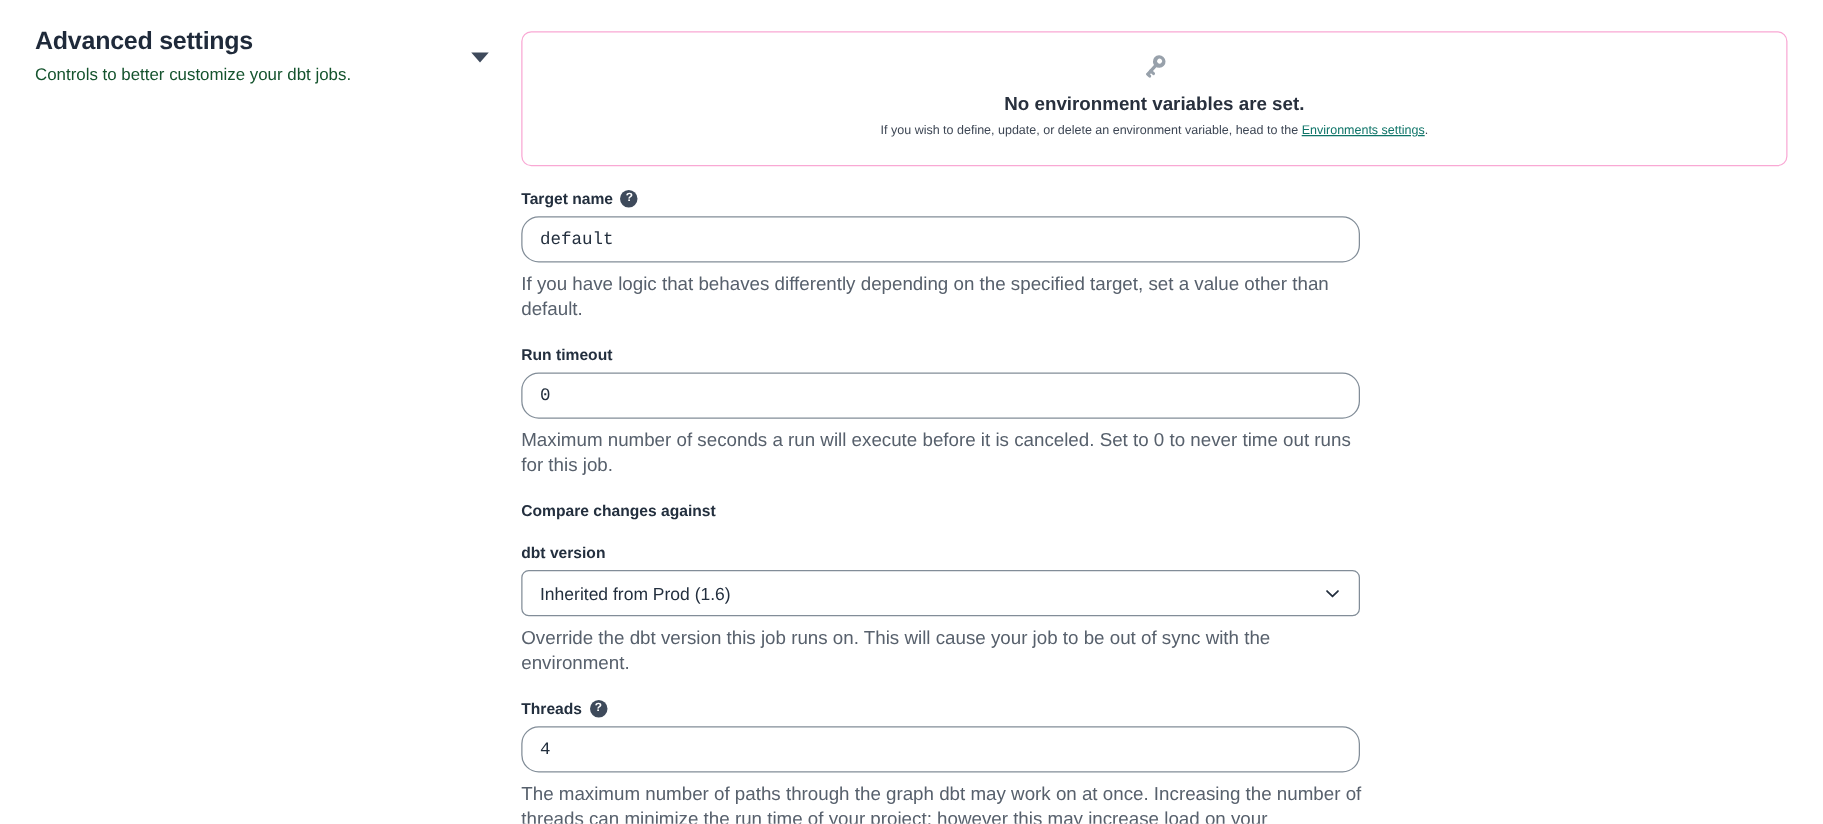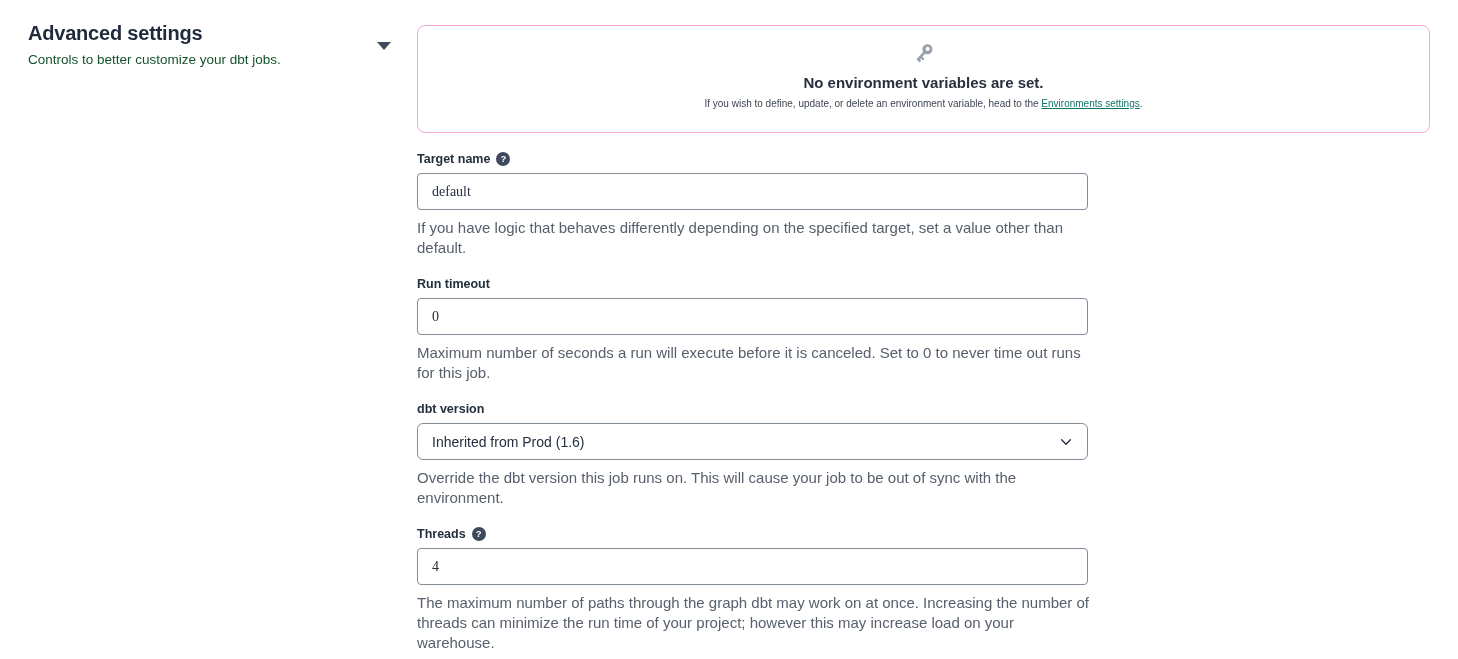"default" .text-input { border-radius: 4px -> 14px; font-family: Liberation Serif, serif -> Liberation Mono, monospace }
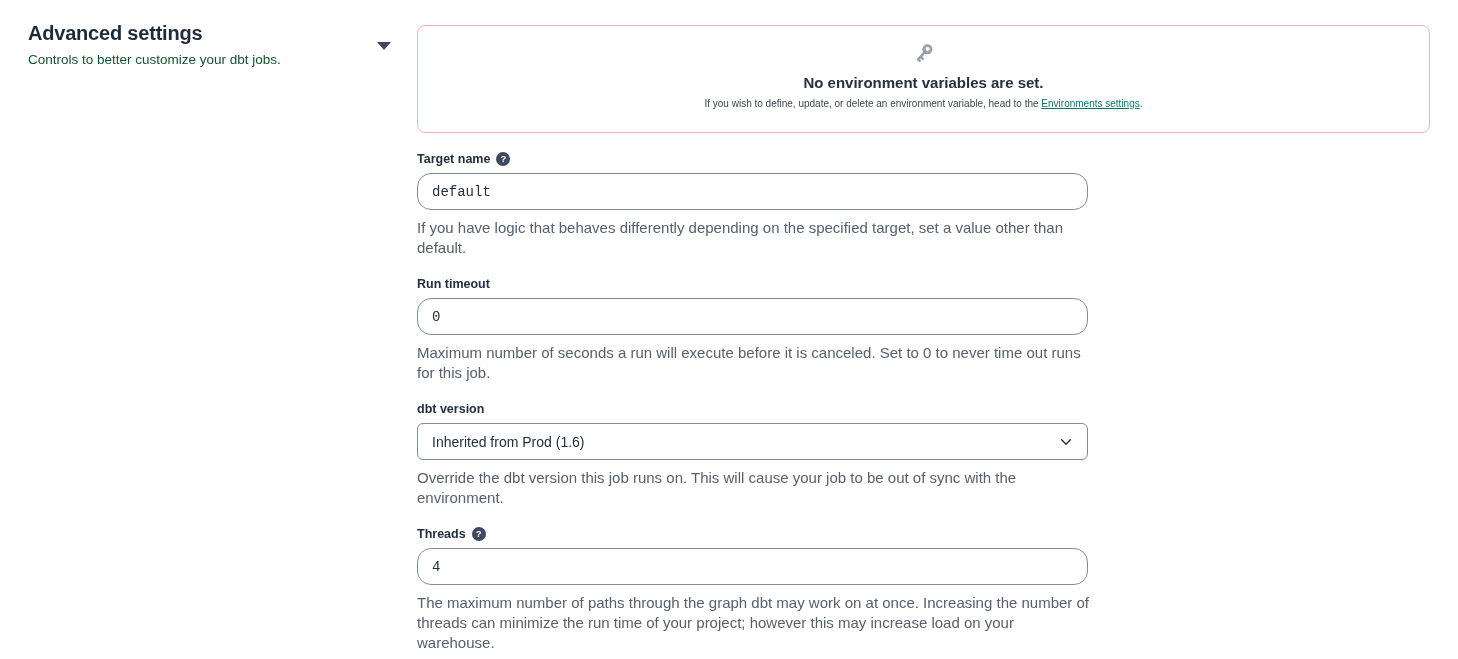"Compare changes against" div.field-label-row { html: none -> <div> <span>Compare changes against</span> </div> }
